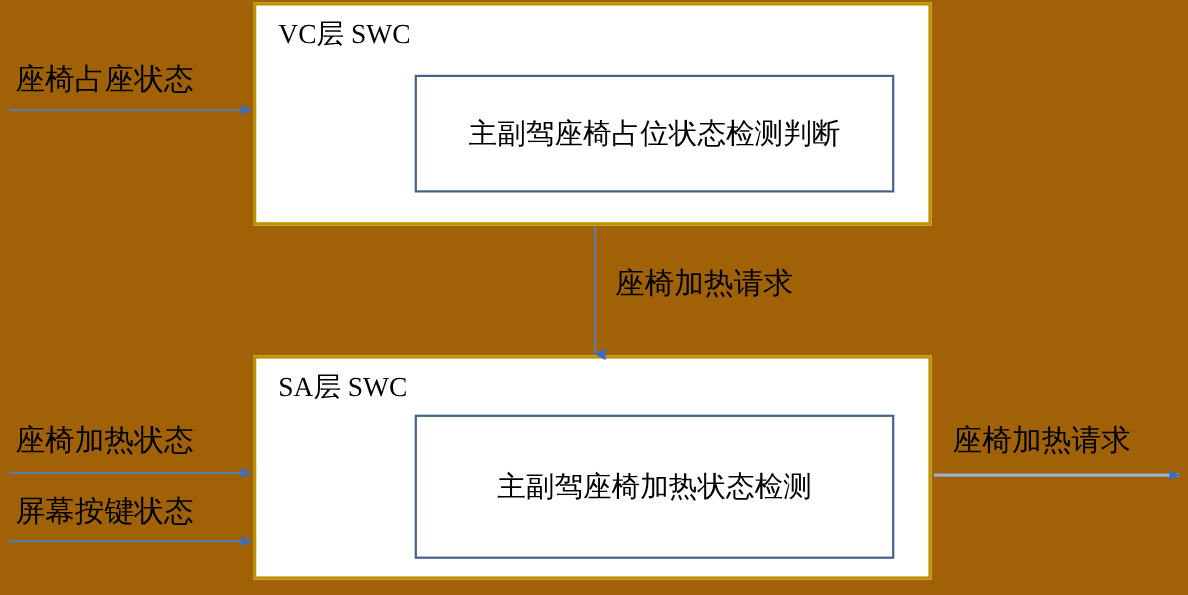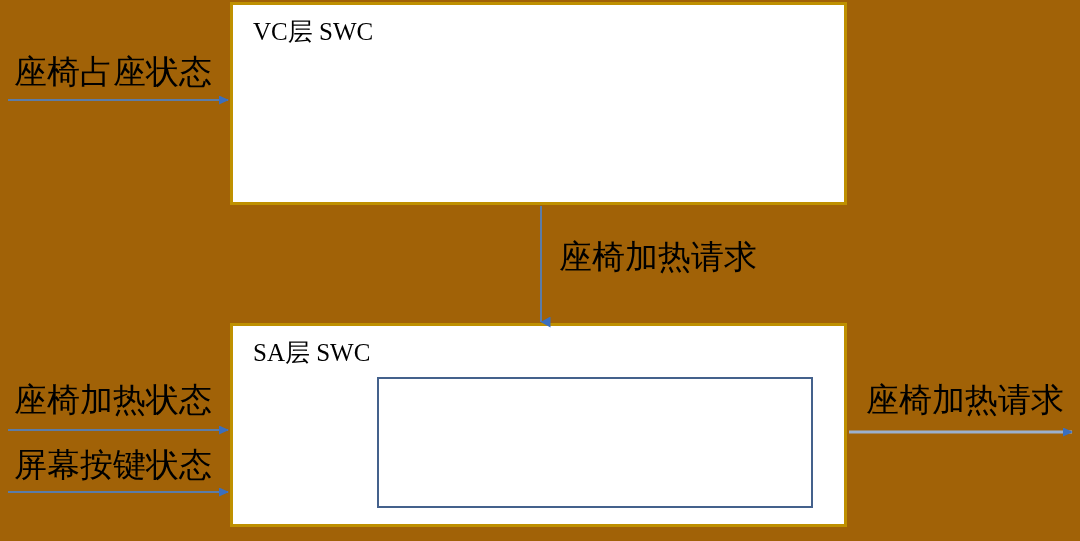"座椅占座状态" .signal-label { font-size: 33px -> 27px }
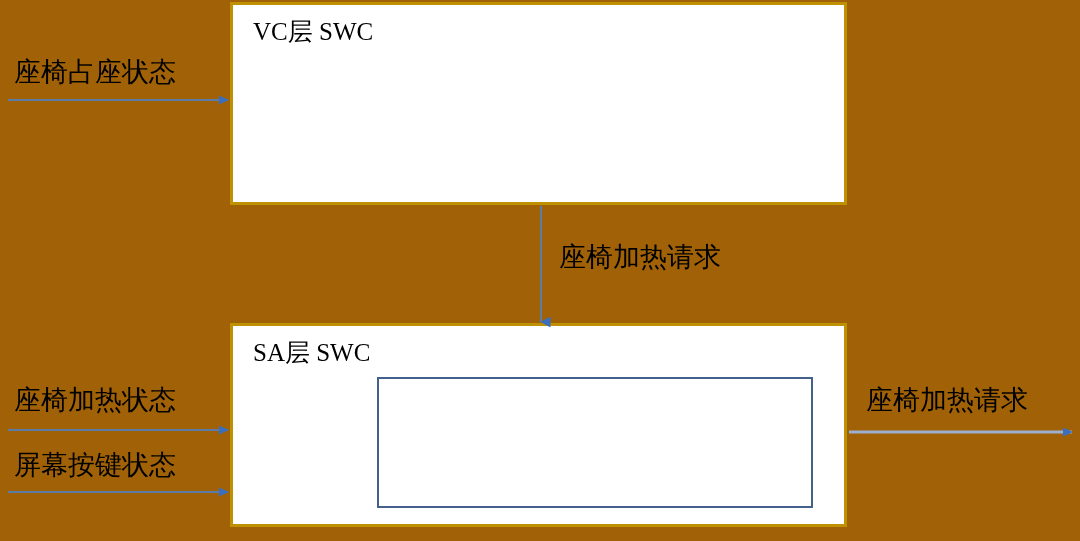"主副驾座椅占位状态检测判断" div.inner-box { html: none -> <div> <div>主副驾座椅占位状态检测判断</div> </div> }
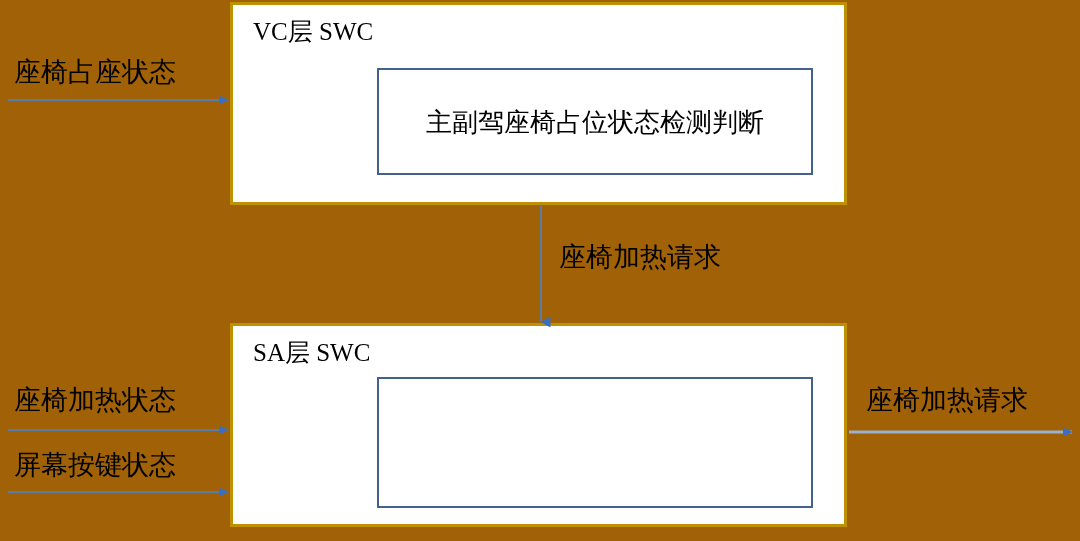"主副驾座椅加热状态检测" div.inner-text { html: none -> <div>主副驾座椅加热状态检测</div> }
